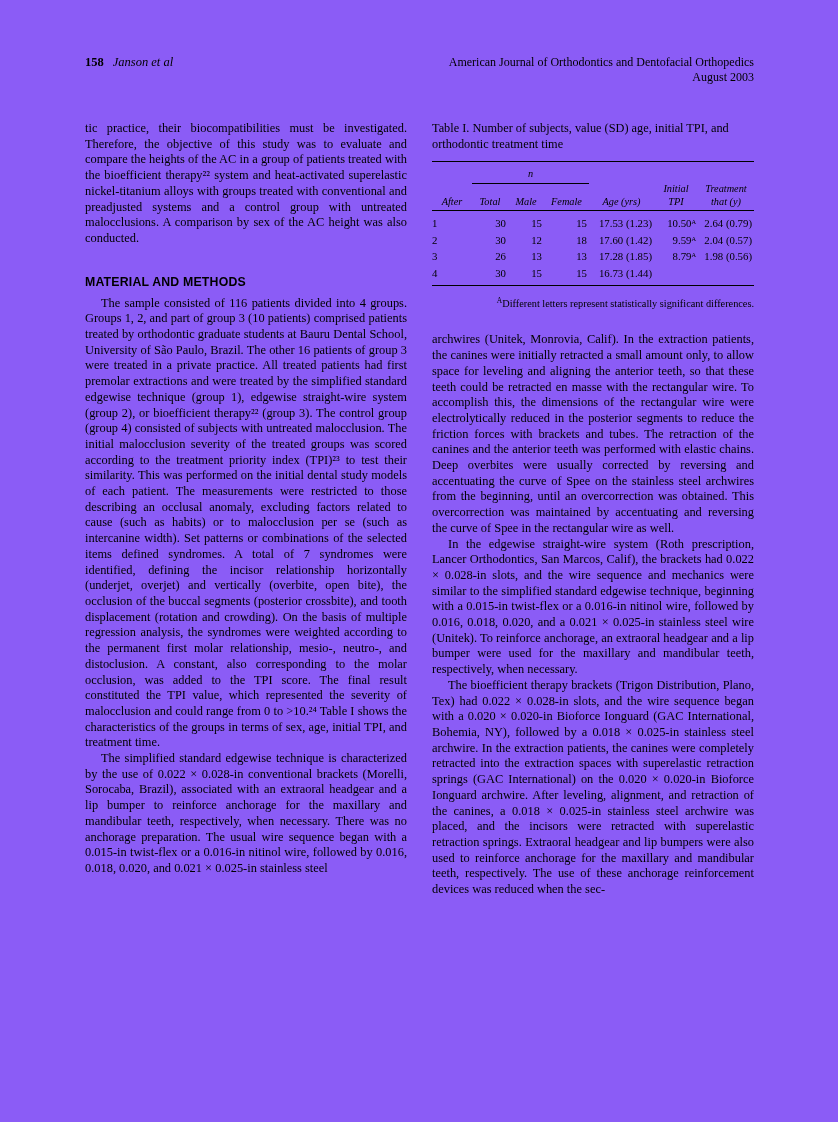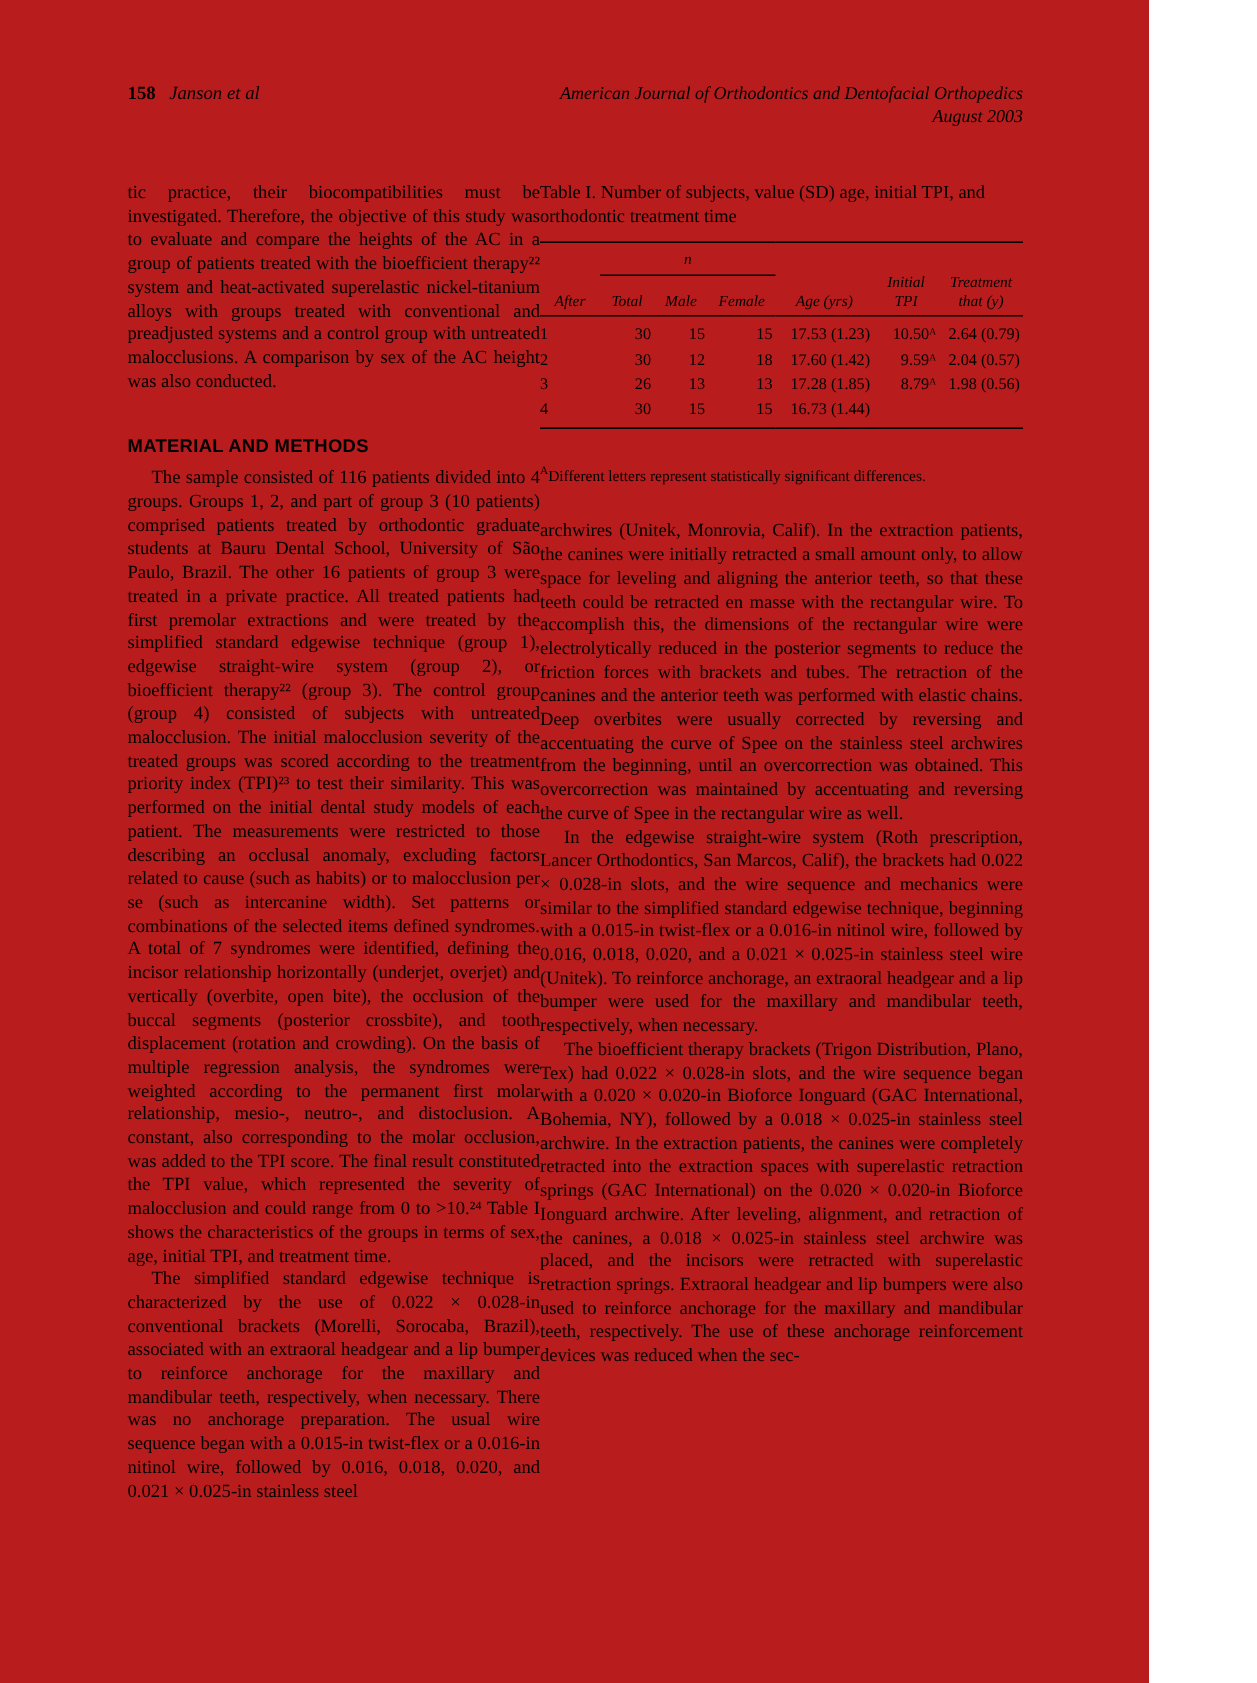"158 Janson et al" .page { background: #b91c1c -> #8b5cf6; width: 766px -> 838px }
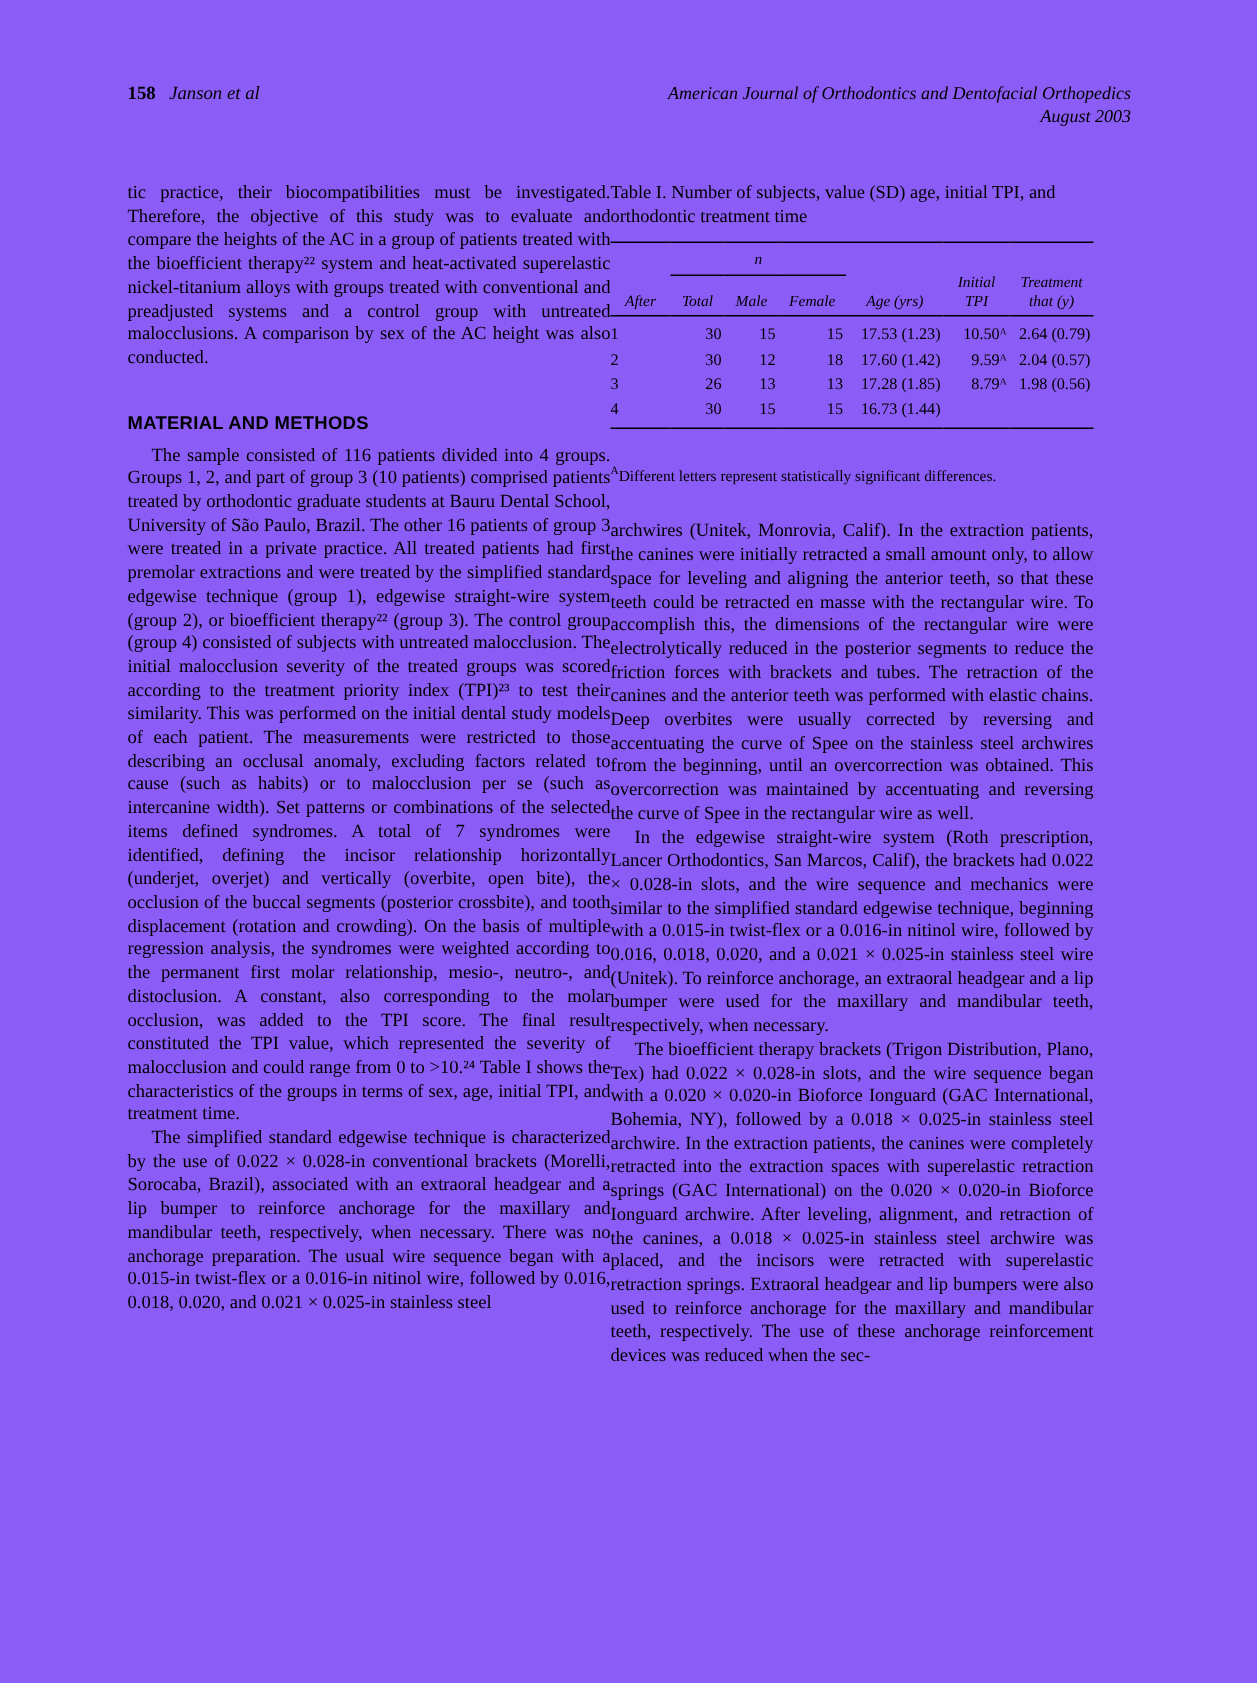"American Journal of Orthodontics and" .header-right { font-style: italic -> none }
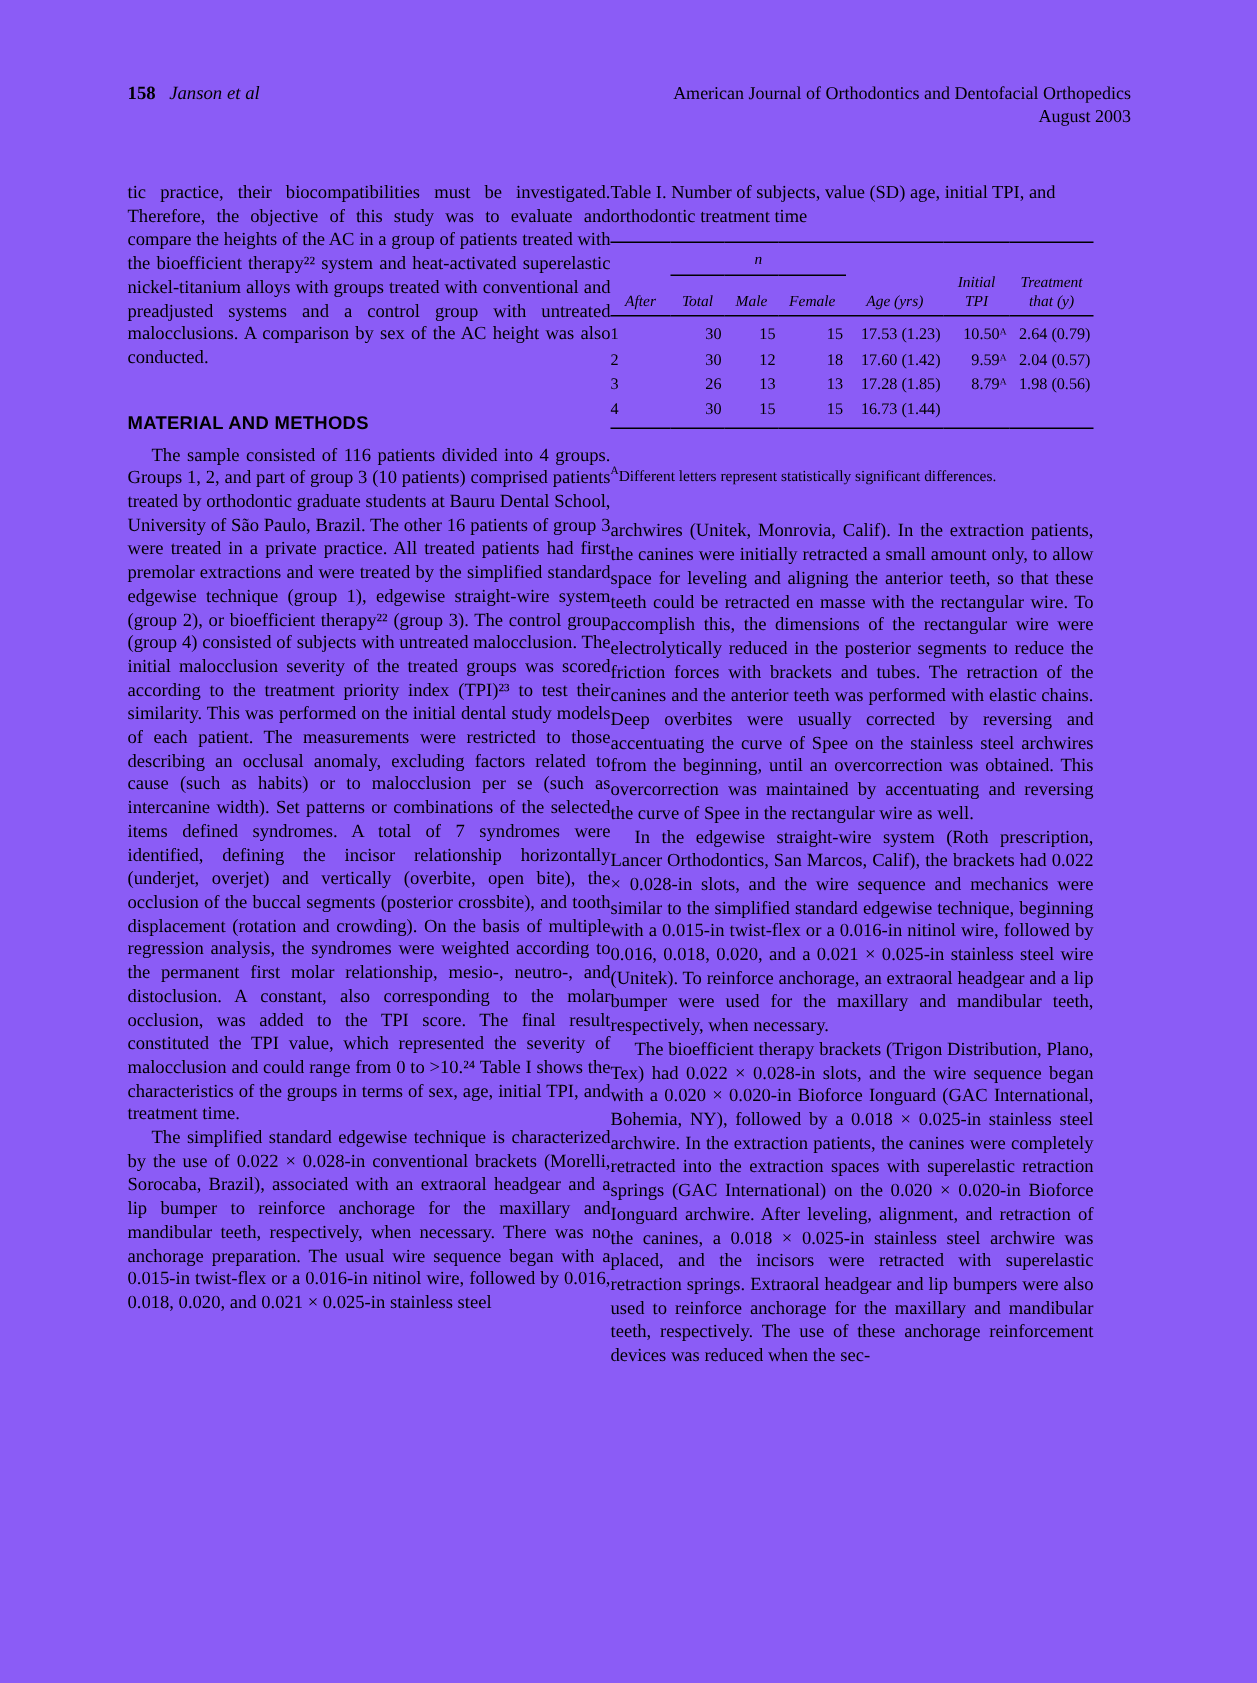"tic practice, their biocompatibilities" .columns { gap: none -> 25px }
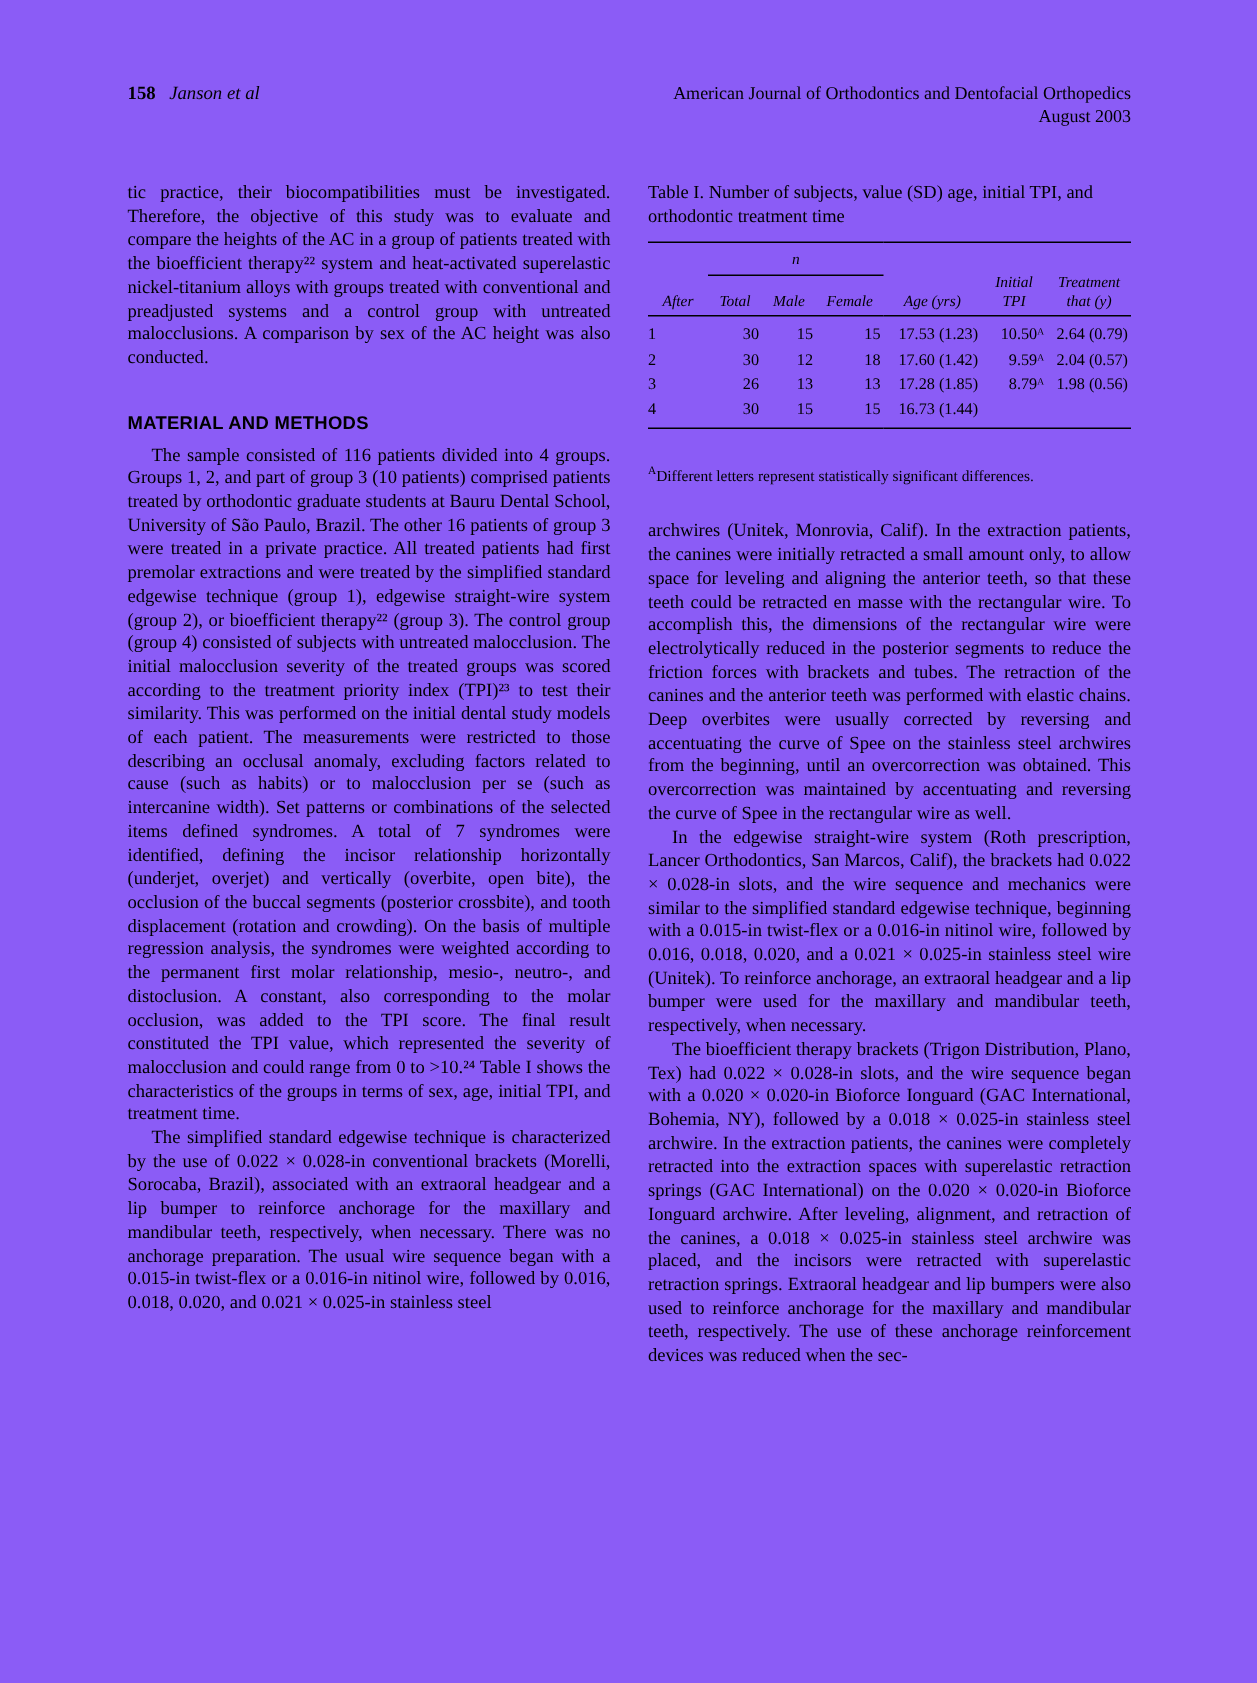"ADifferent letters represent" .table-footnote { margin-top: 21px -> 8px; text-align: none -> right }
